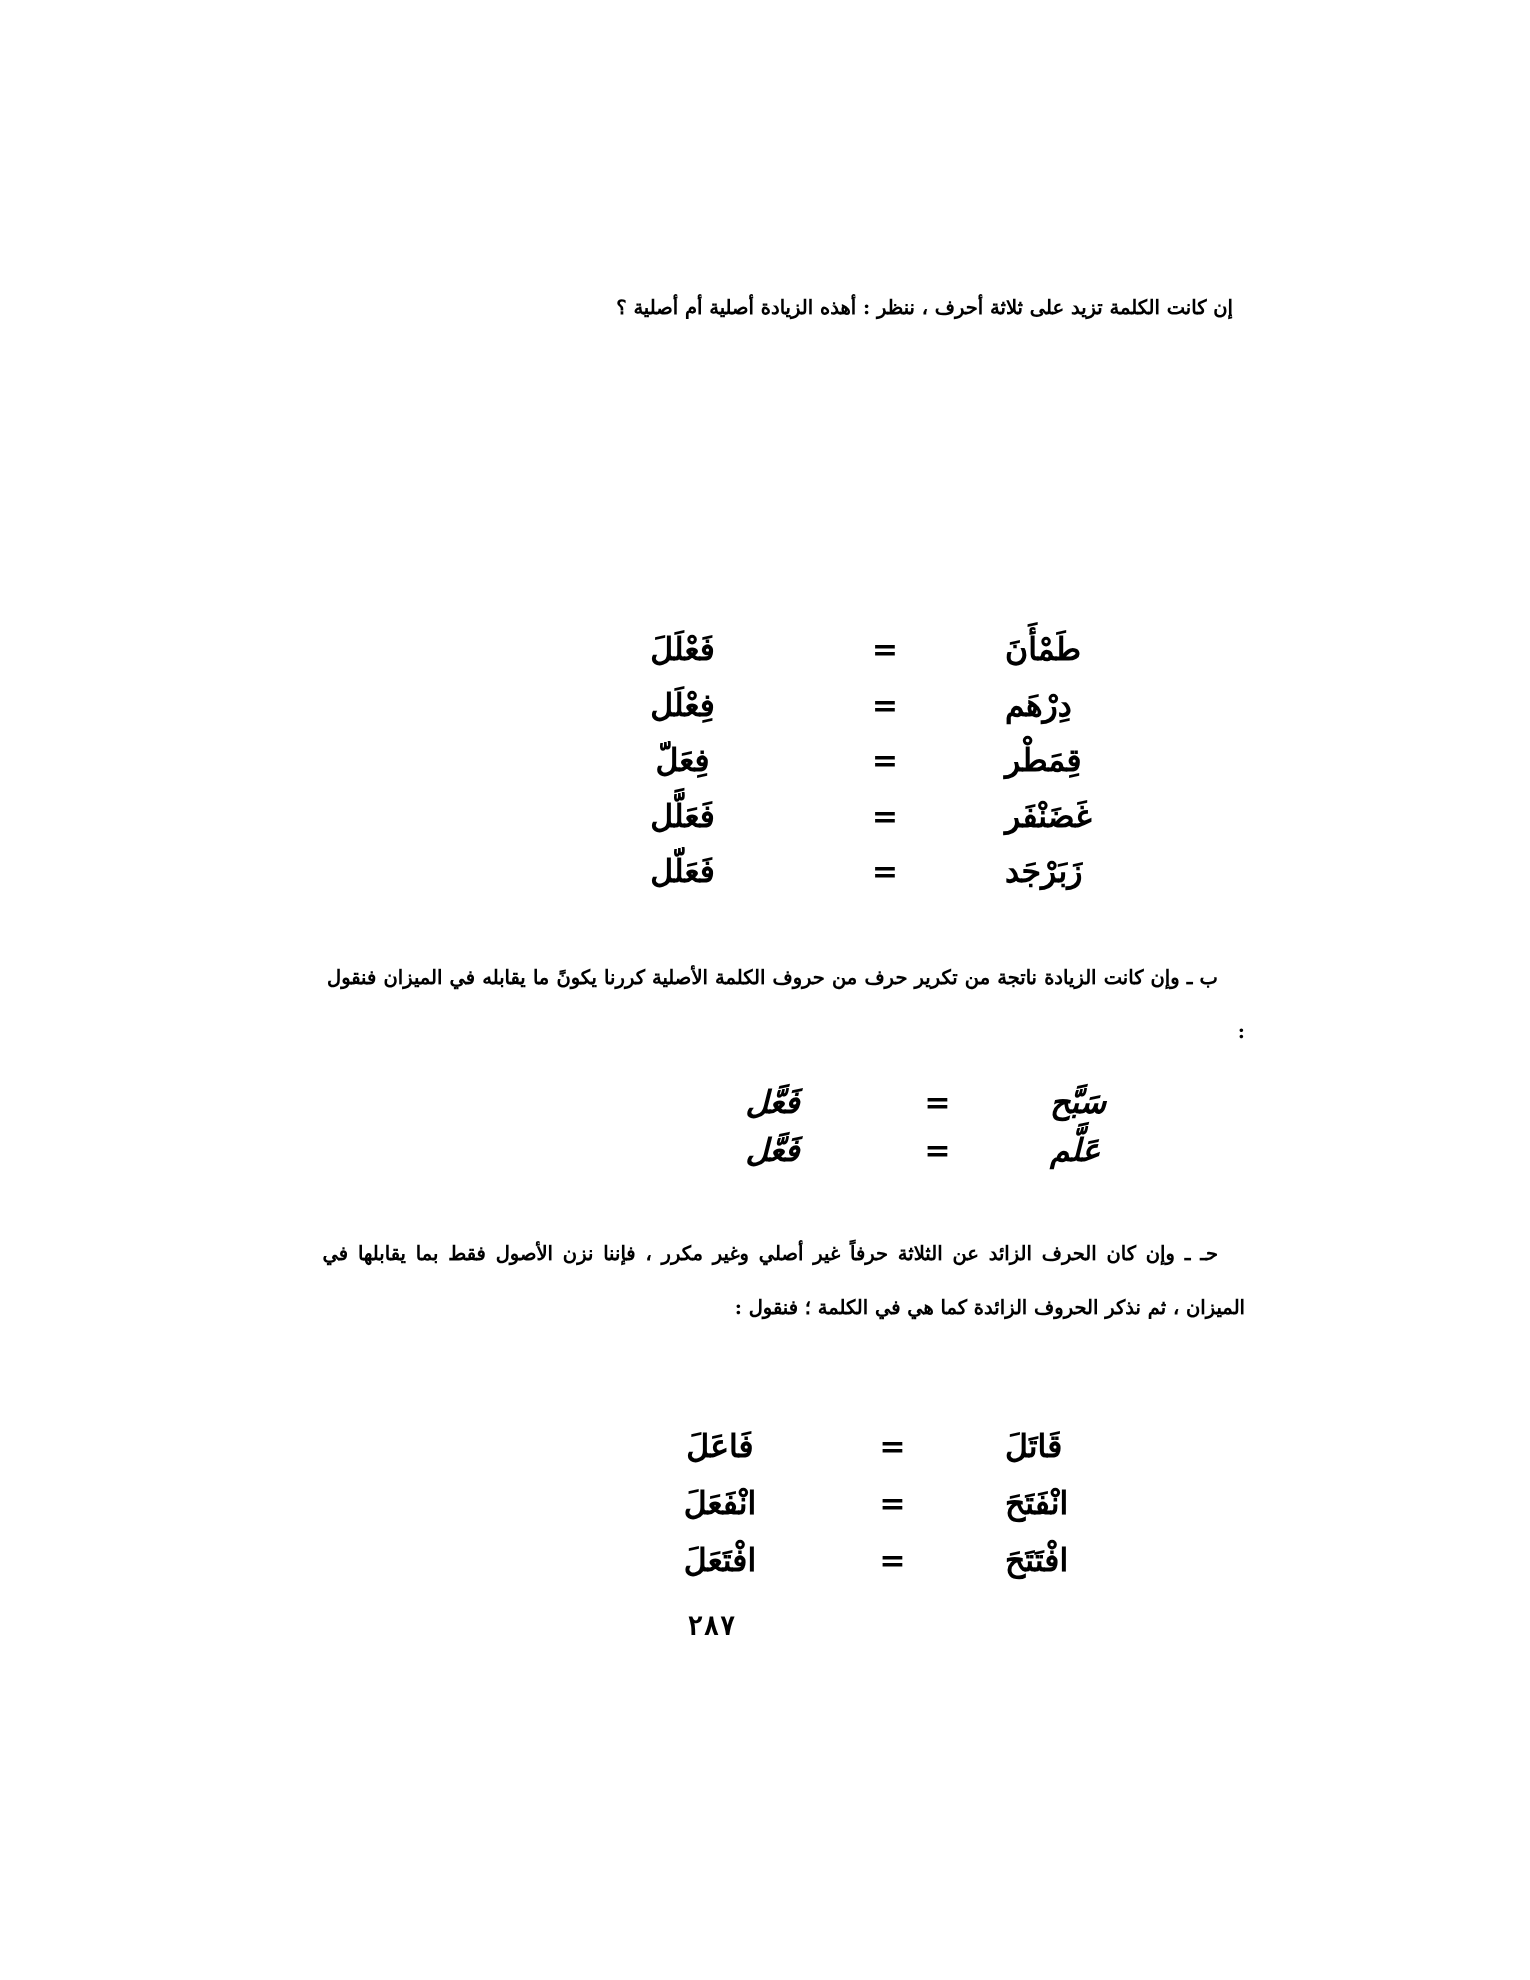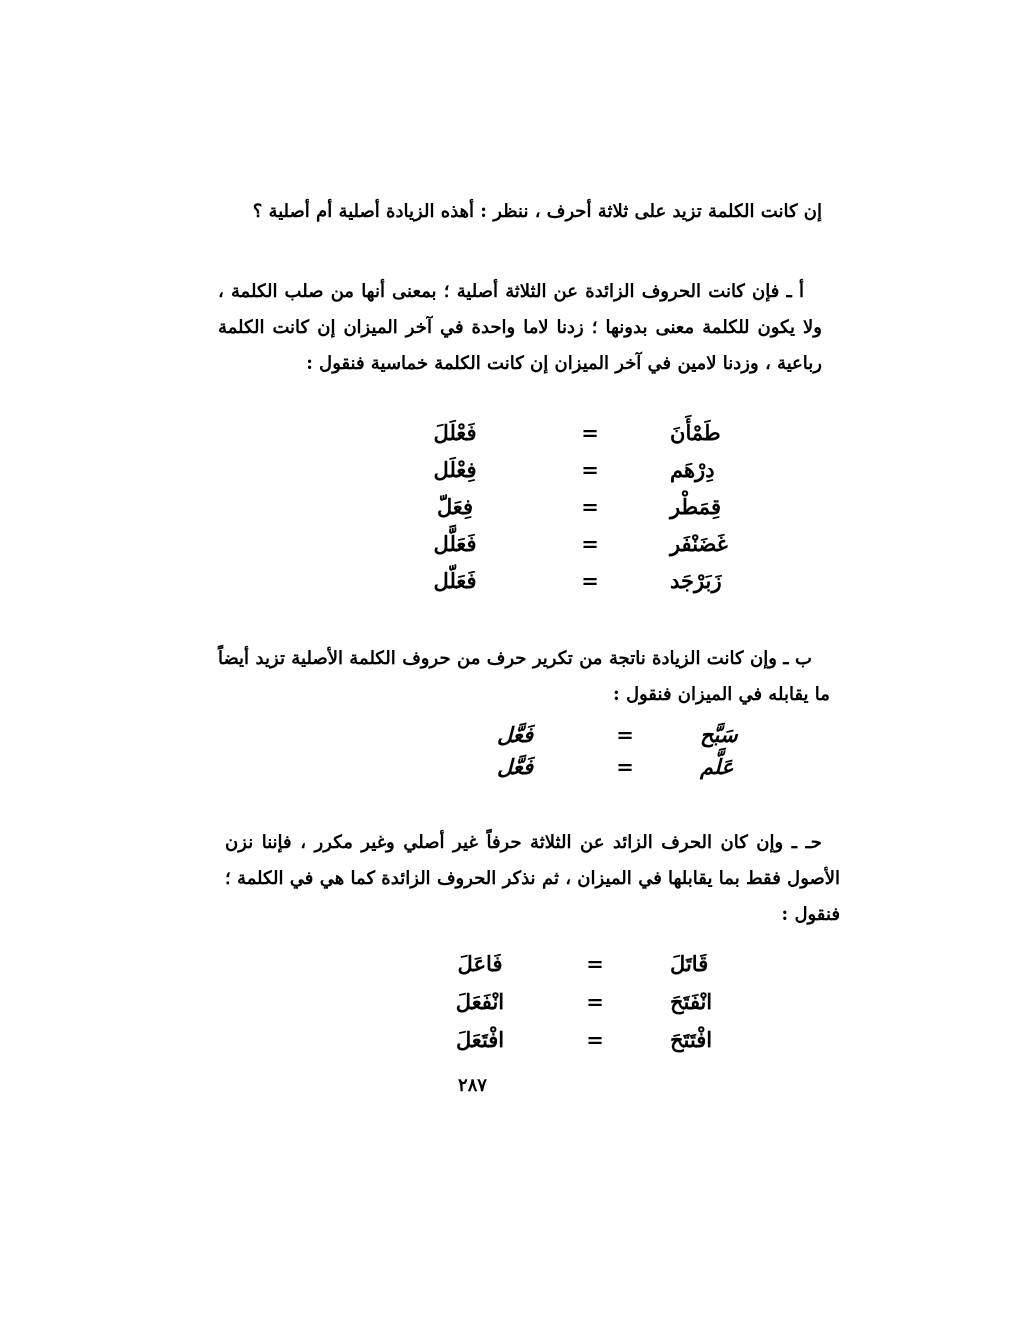"إن كانت الكلمة تزيد على" .para { font-size: 18px -> 13px }
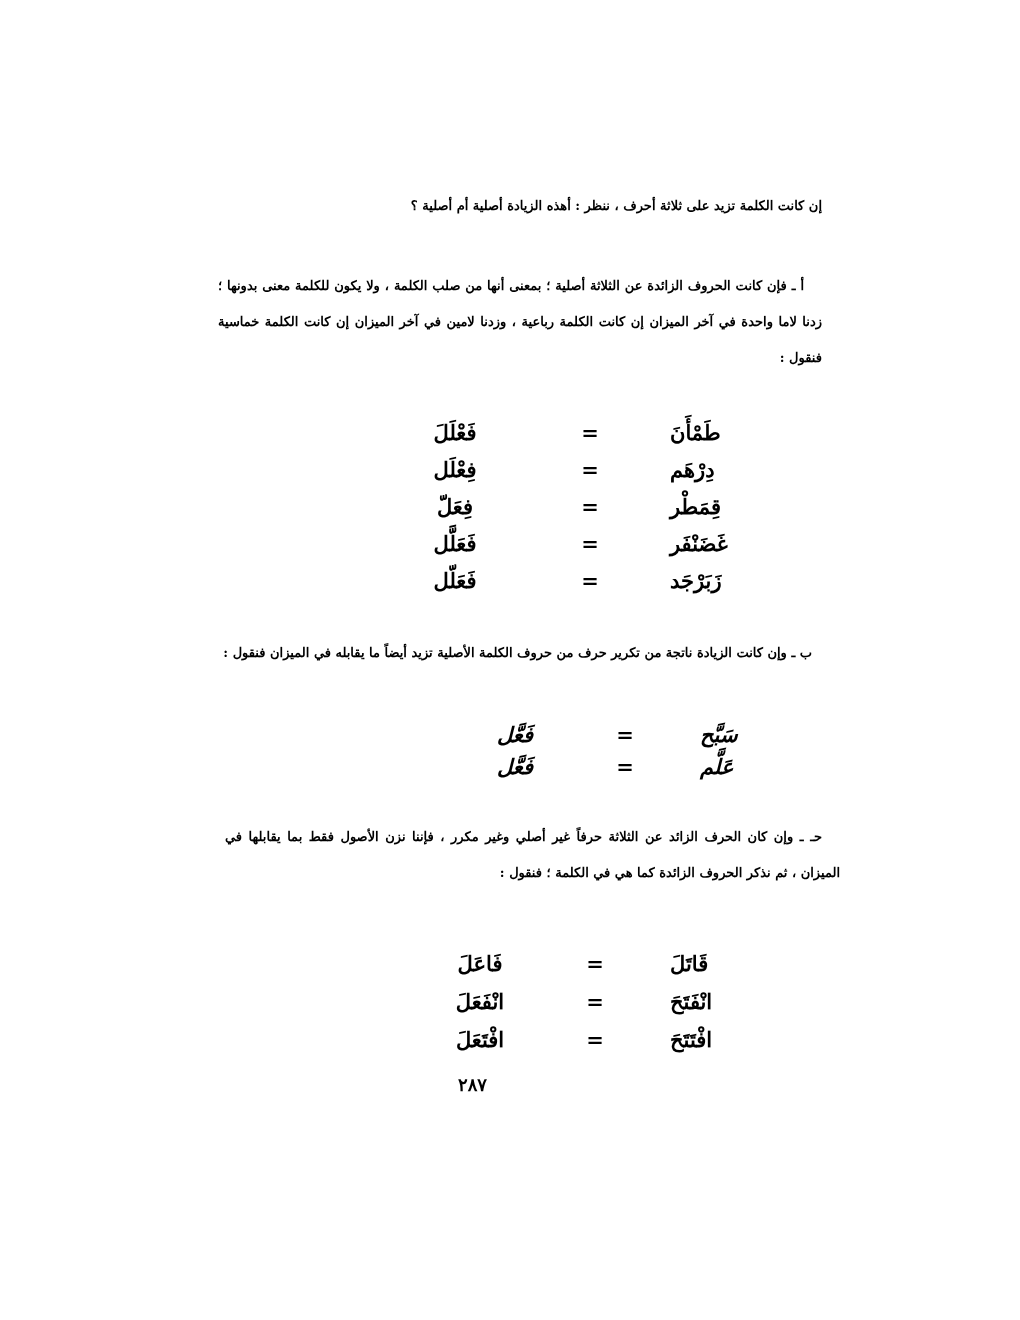"أ ـ فإن كانت الحروف" p.para { html: <p>أ ـ فإن كانت الحروف الزائدة عن الثلاثة أصلية ؛ بمعنى أنها من صلب الكلمة ، ولا يكون للكلمة معنى بدونها ؛ زدنا لاما واحدة في آخر الميزان إن كانت الكلمة رباعية ، وزدنا لامين في آخر الميزان إن كانت الكلمة خماسية فنقول :</p> -> none }
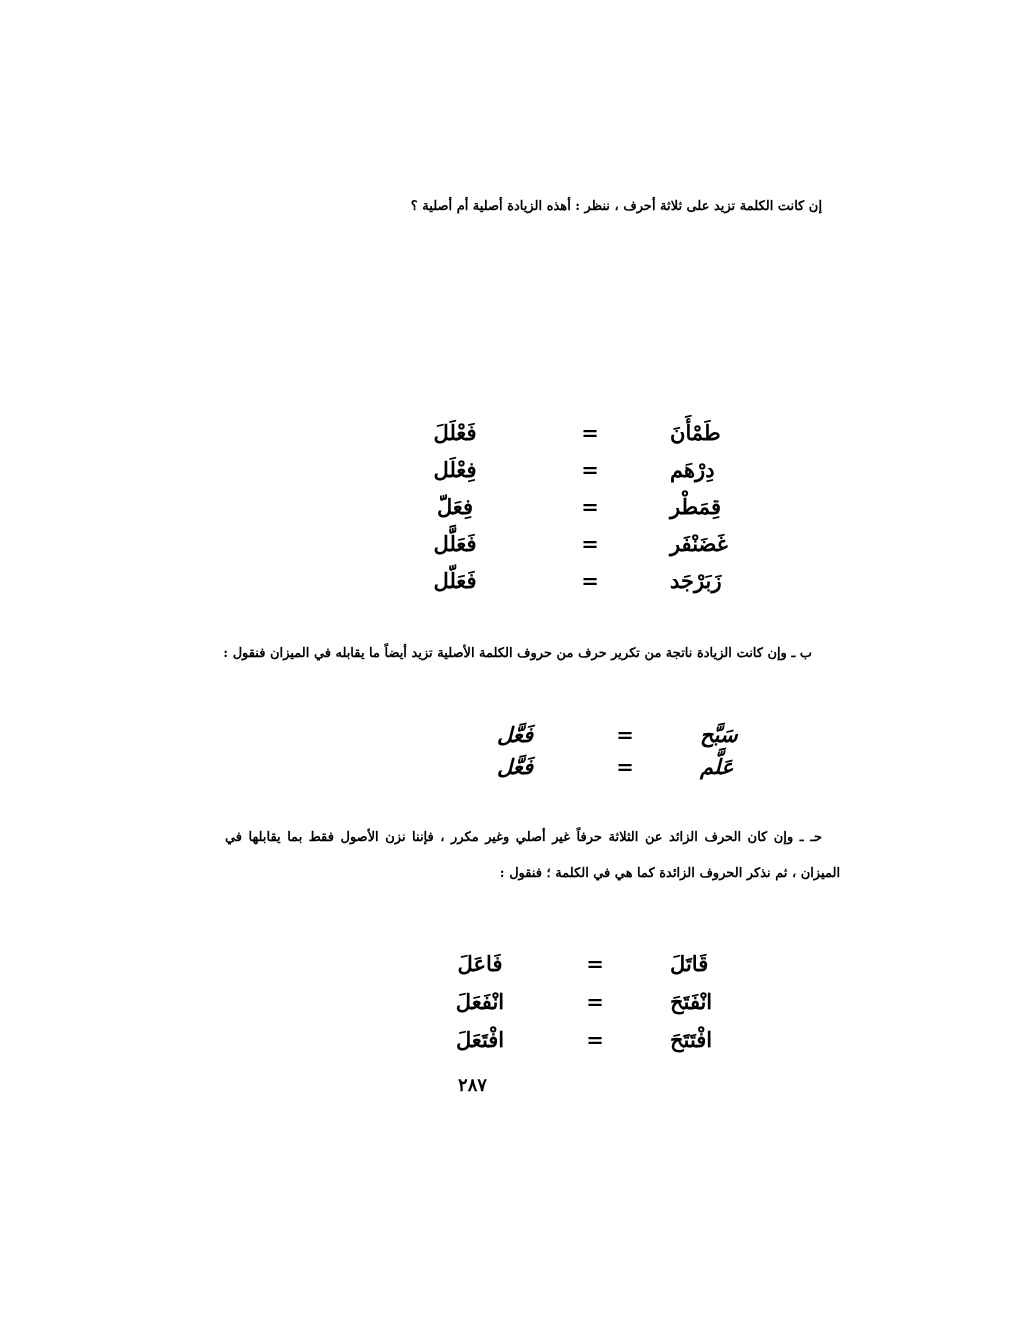"ب ـ وإن كانت الزيادة" p.para { text: تزيد أيضاً -> كررنا يكونً }
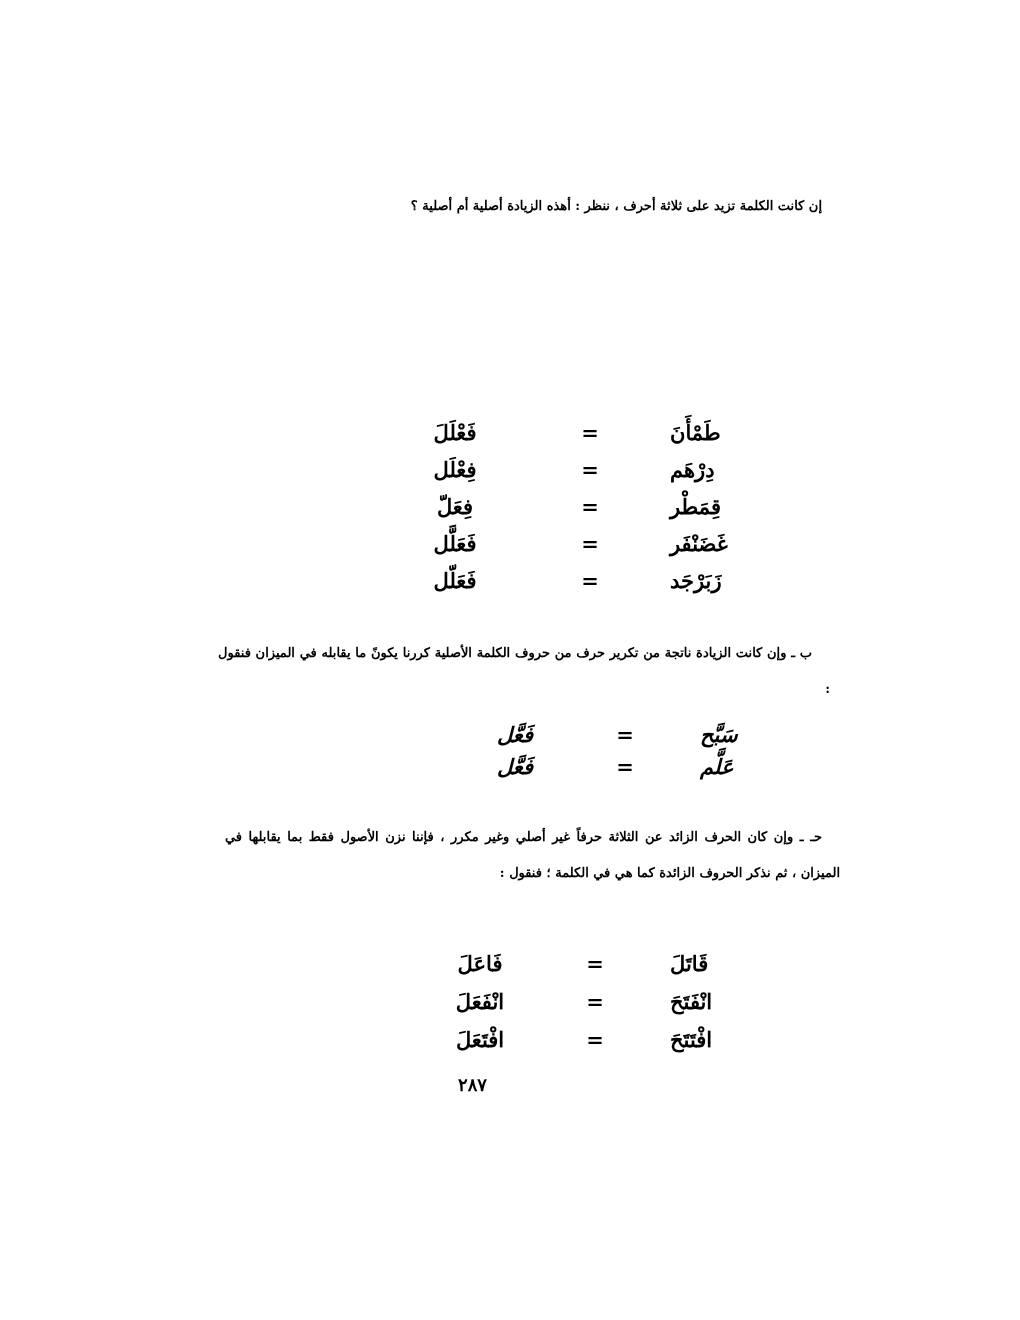"حـ ـ وإن كان الحرف" .p4 { left: 225px -> 215px }
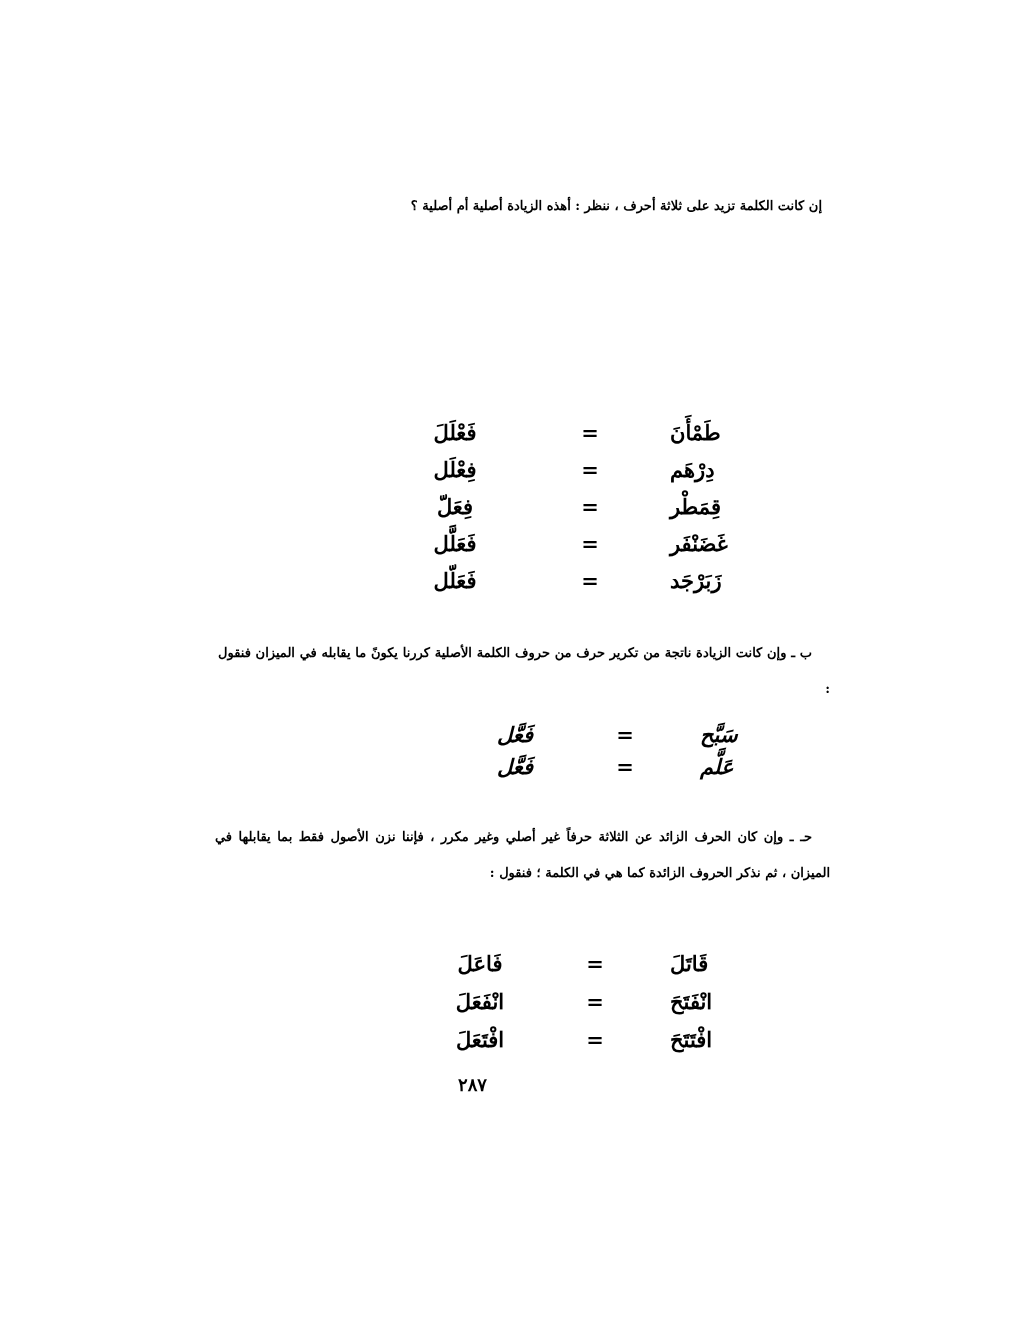"٢٨٧" .page-number { font-family: Liberation Serif, serif -> Liberation Mono, monospace }
